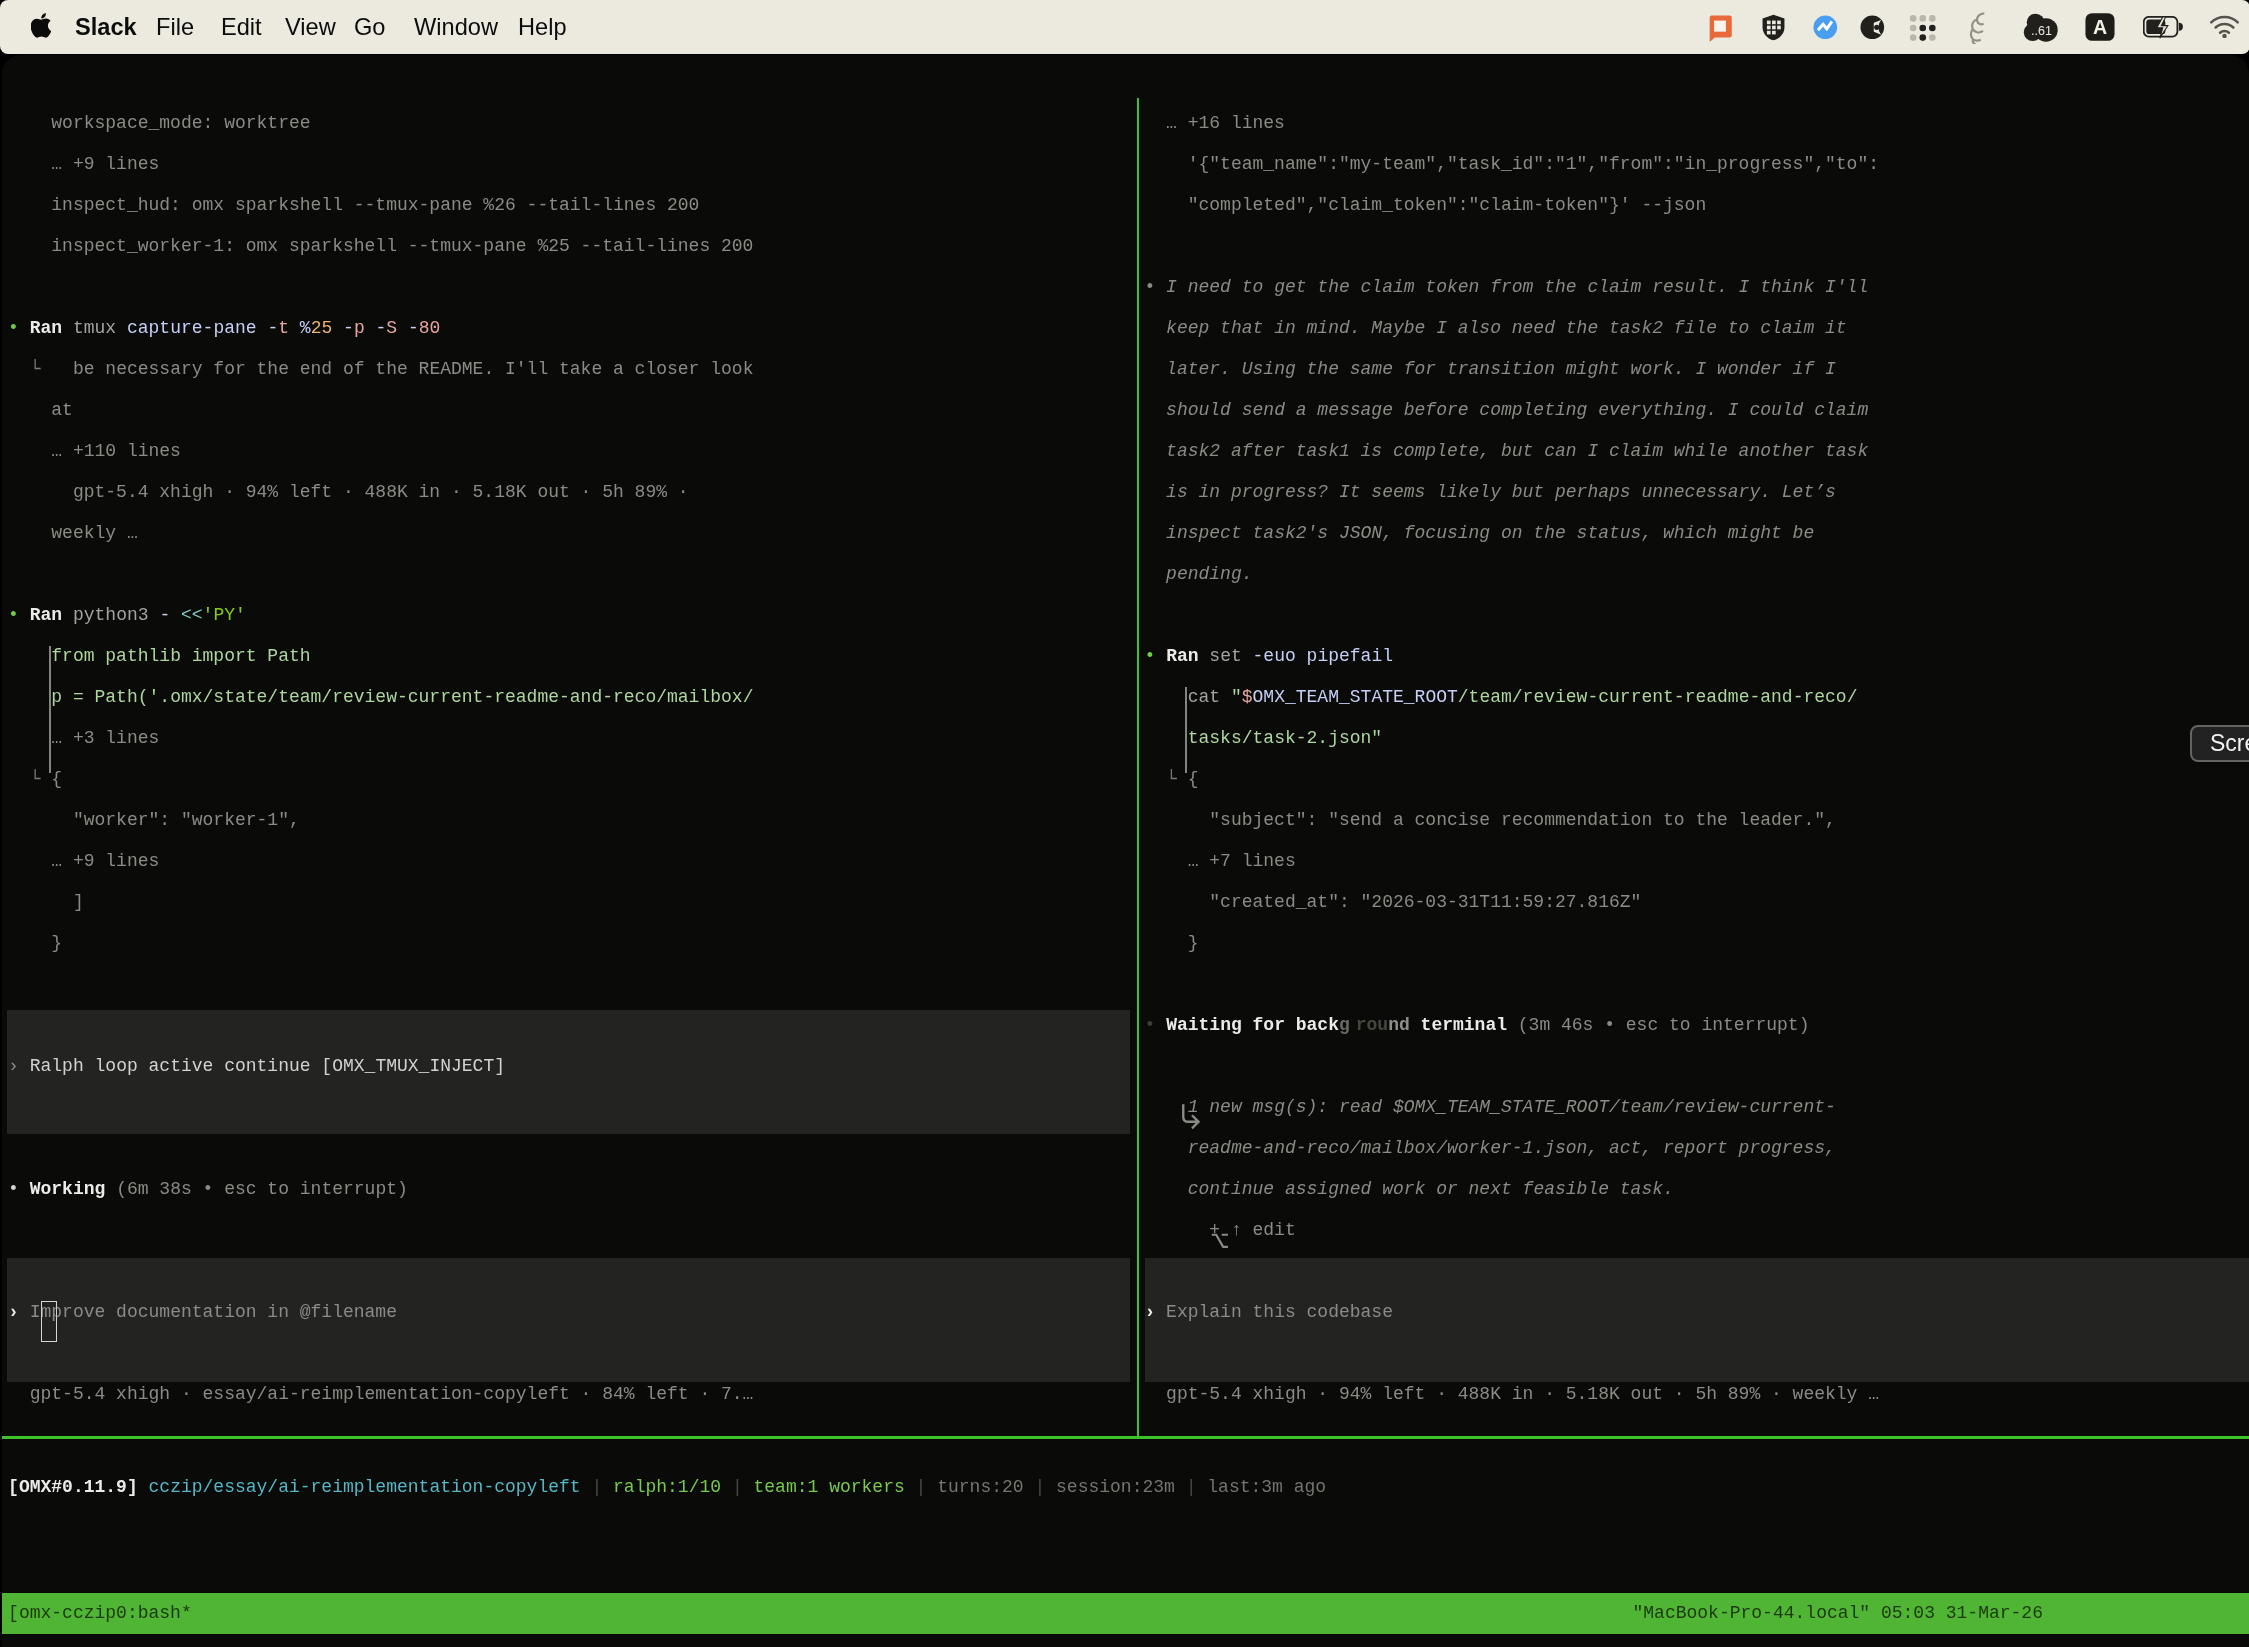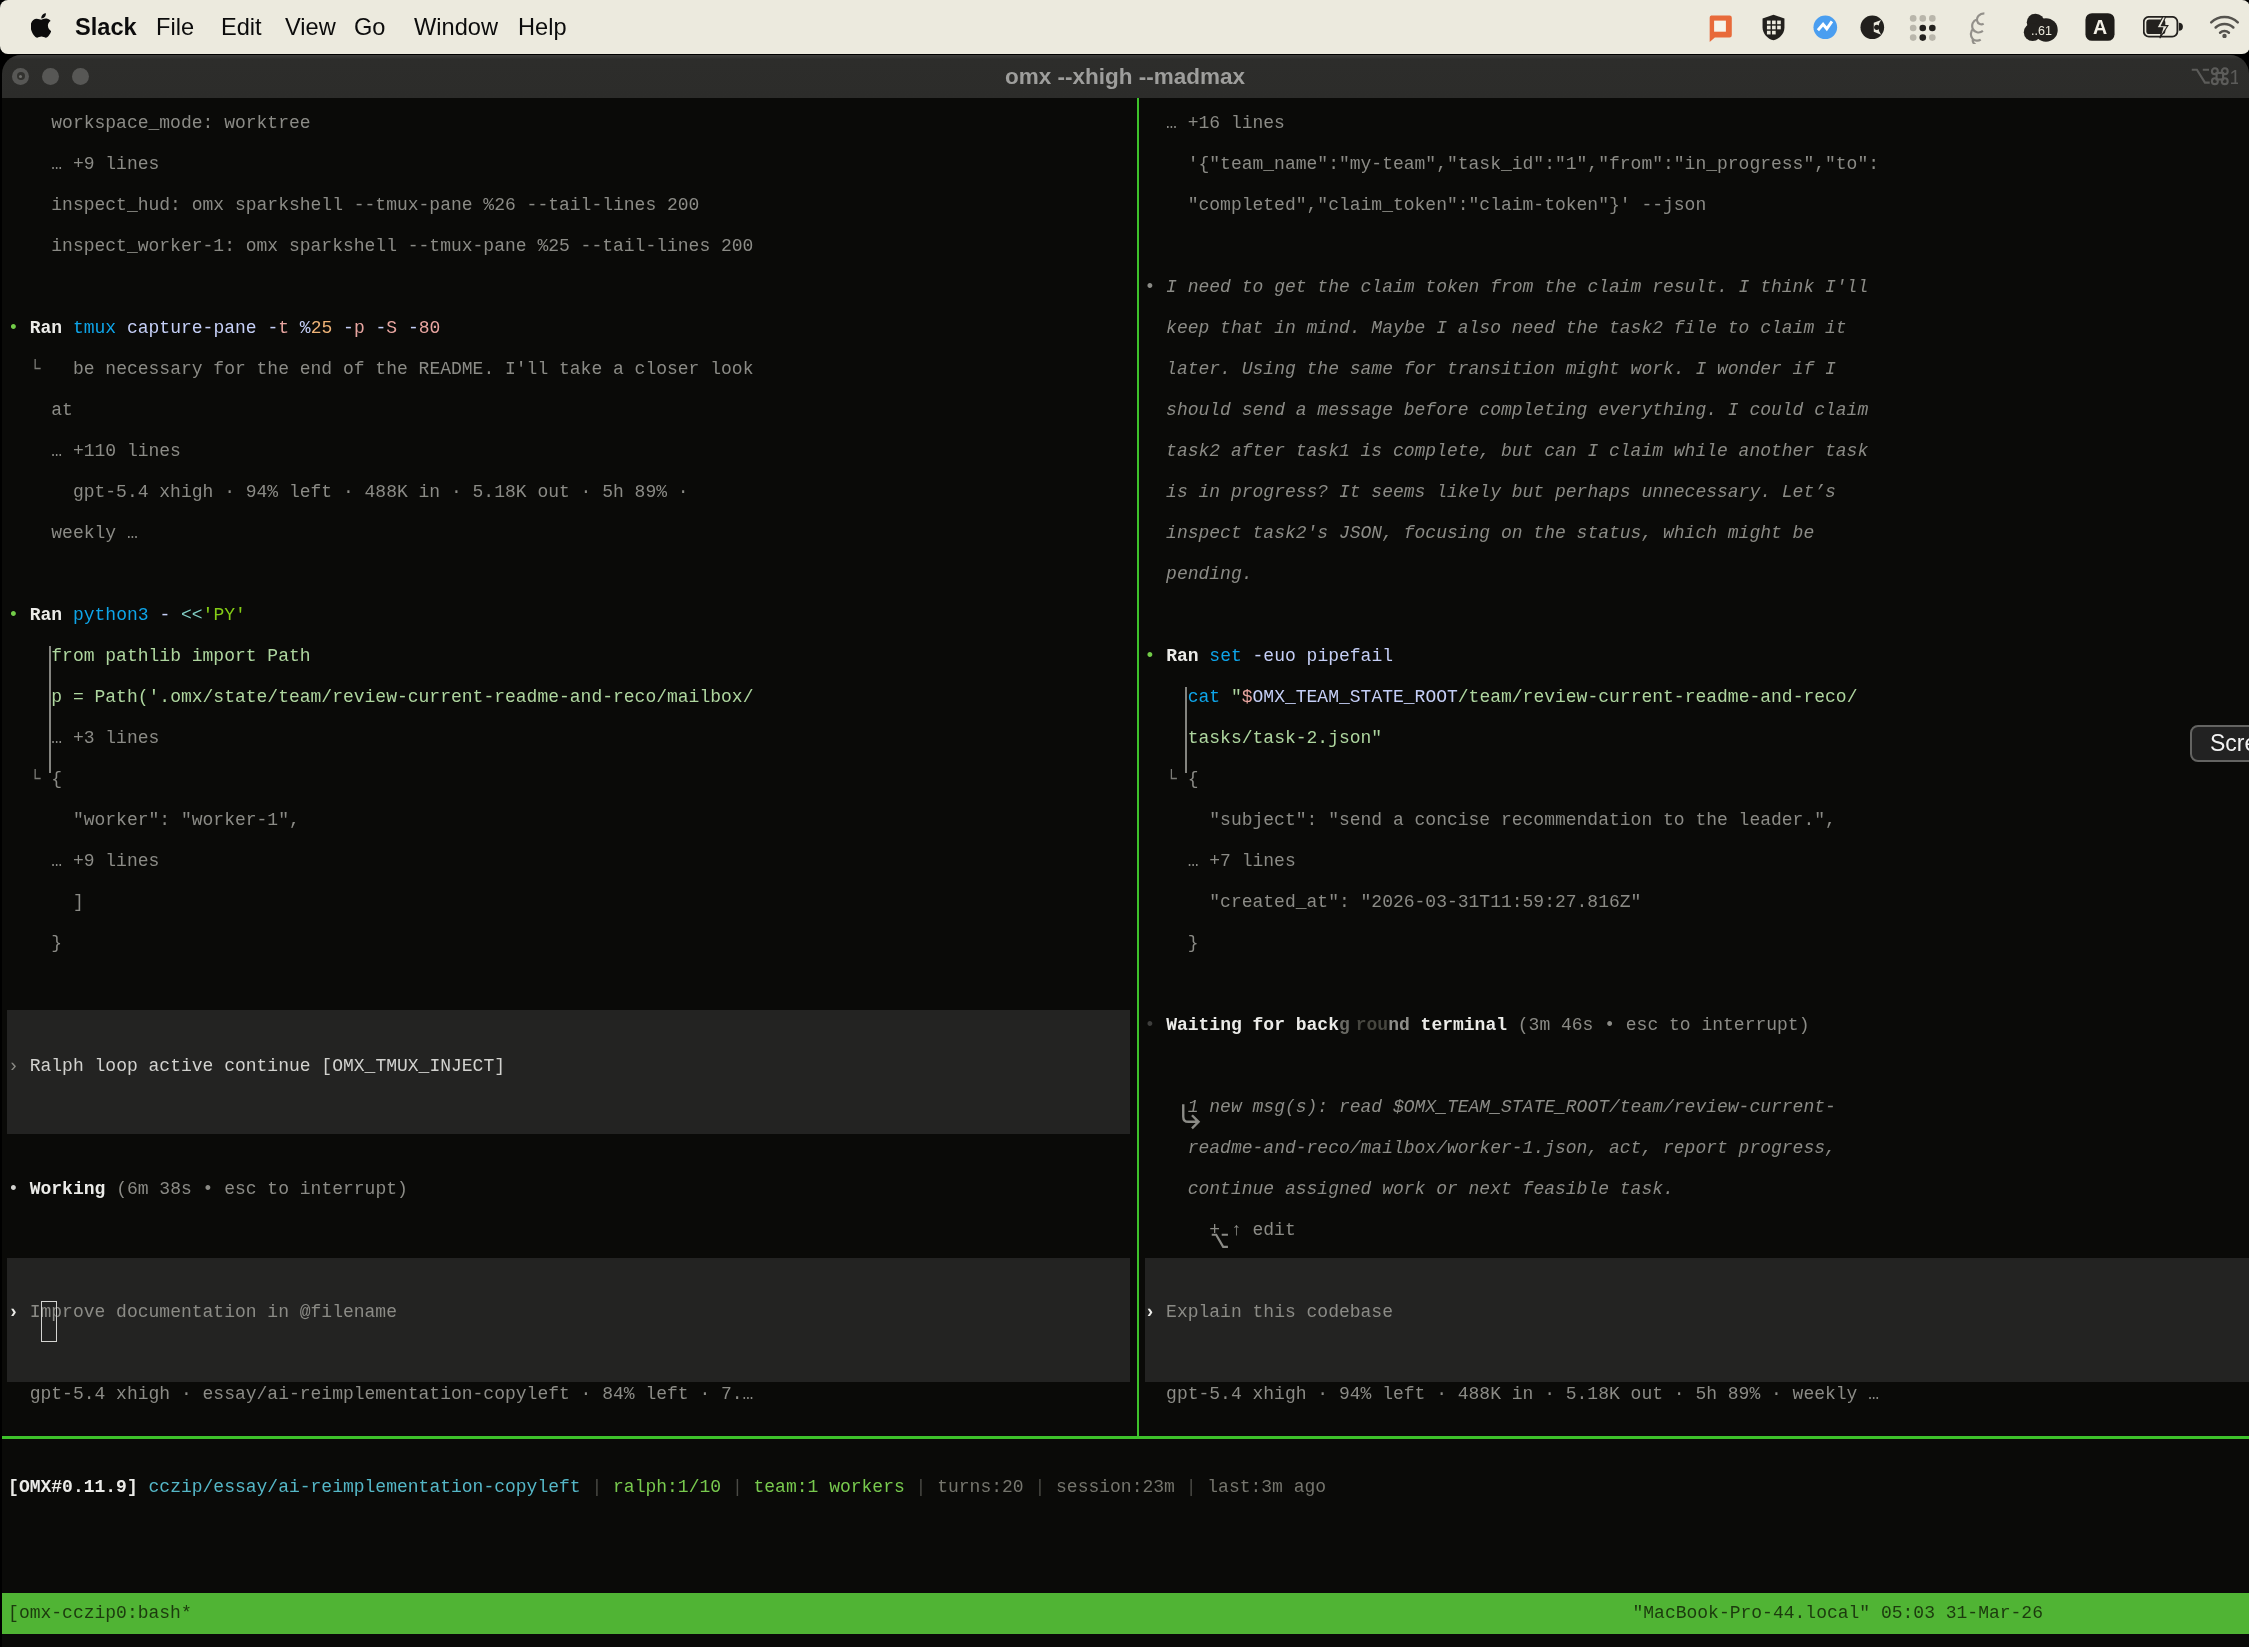"omx --xhigh --madmax" div { html: <div> <div></div> <div></div> <div></div> <div></div> <div></div> <div>omx --xhigh --madmax</div> <svg> <g> <path></path> <circle></circle> <circle></circle> <circle></circle> <circle></circle> <rect></rect> </g> <text>1</text> </svg> </div> -> none }
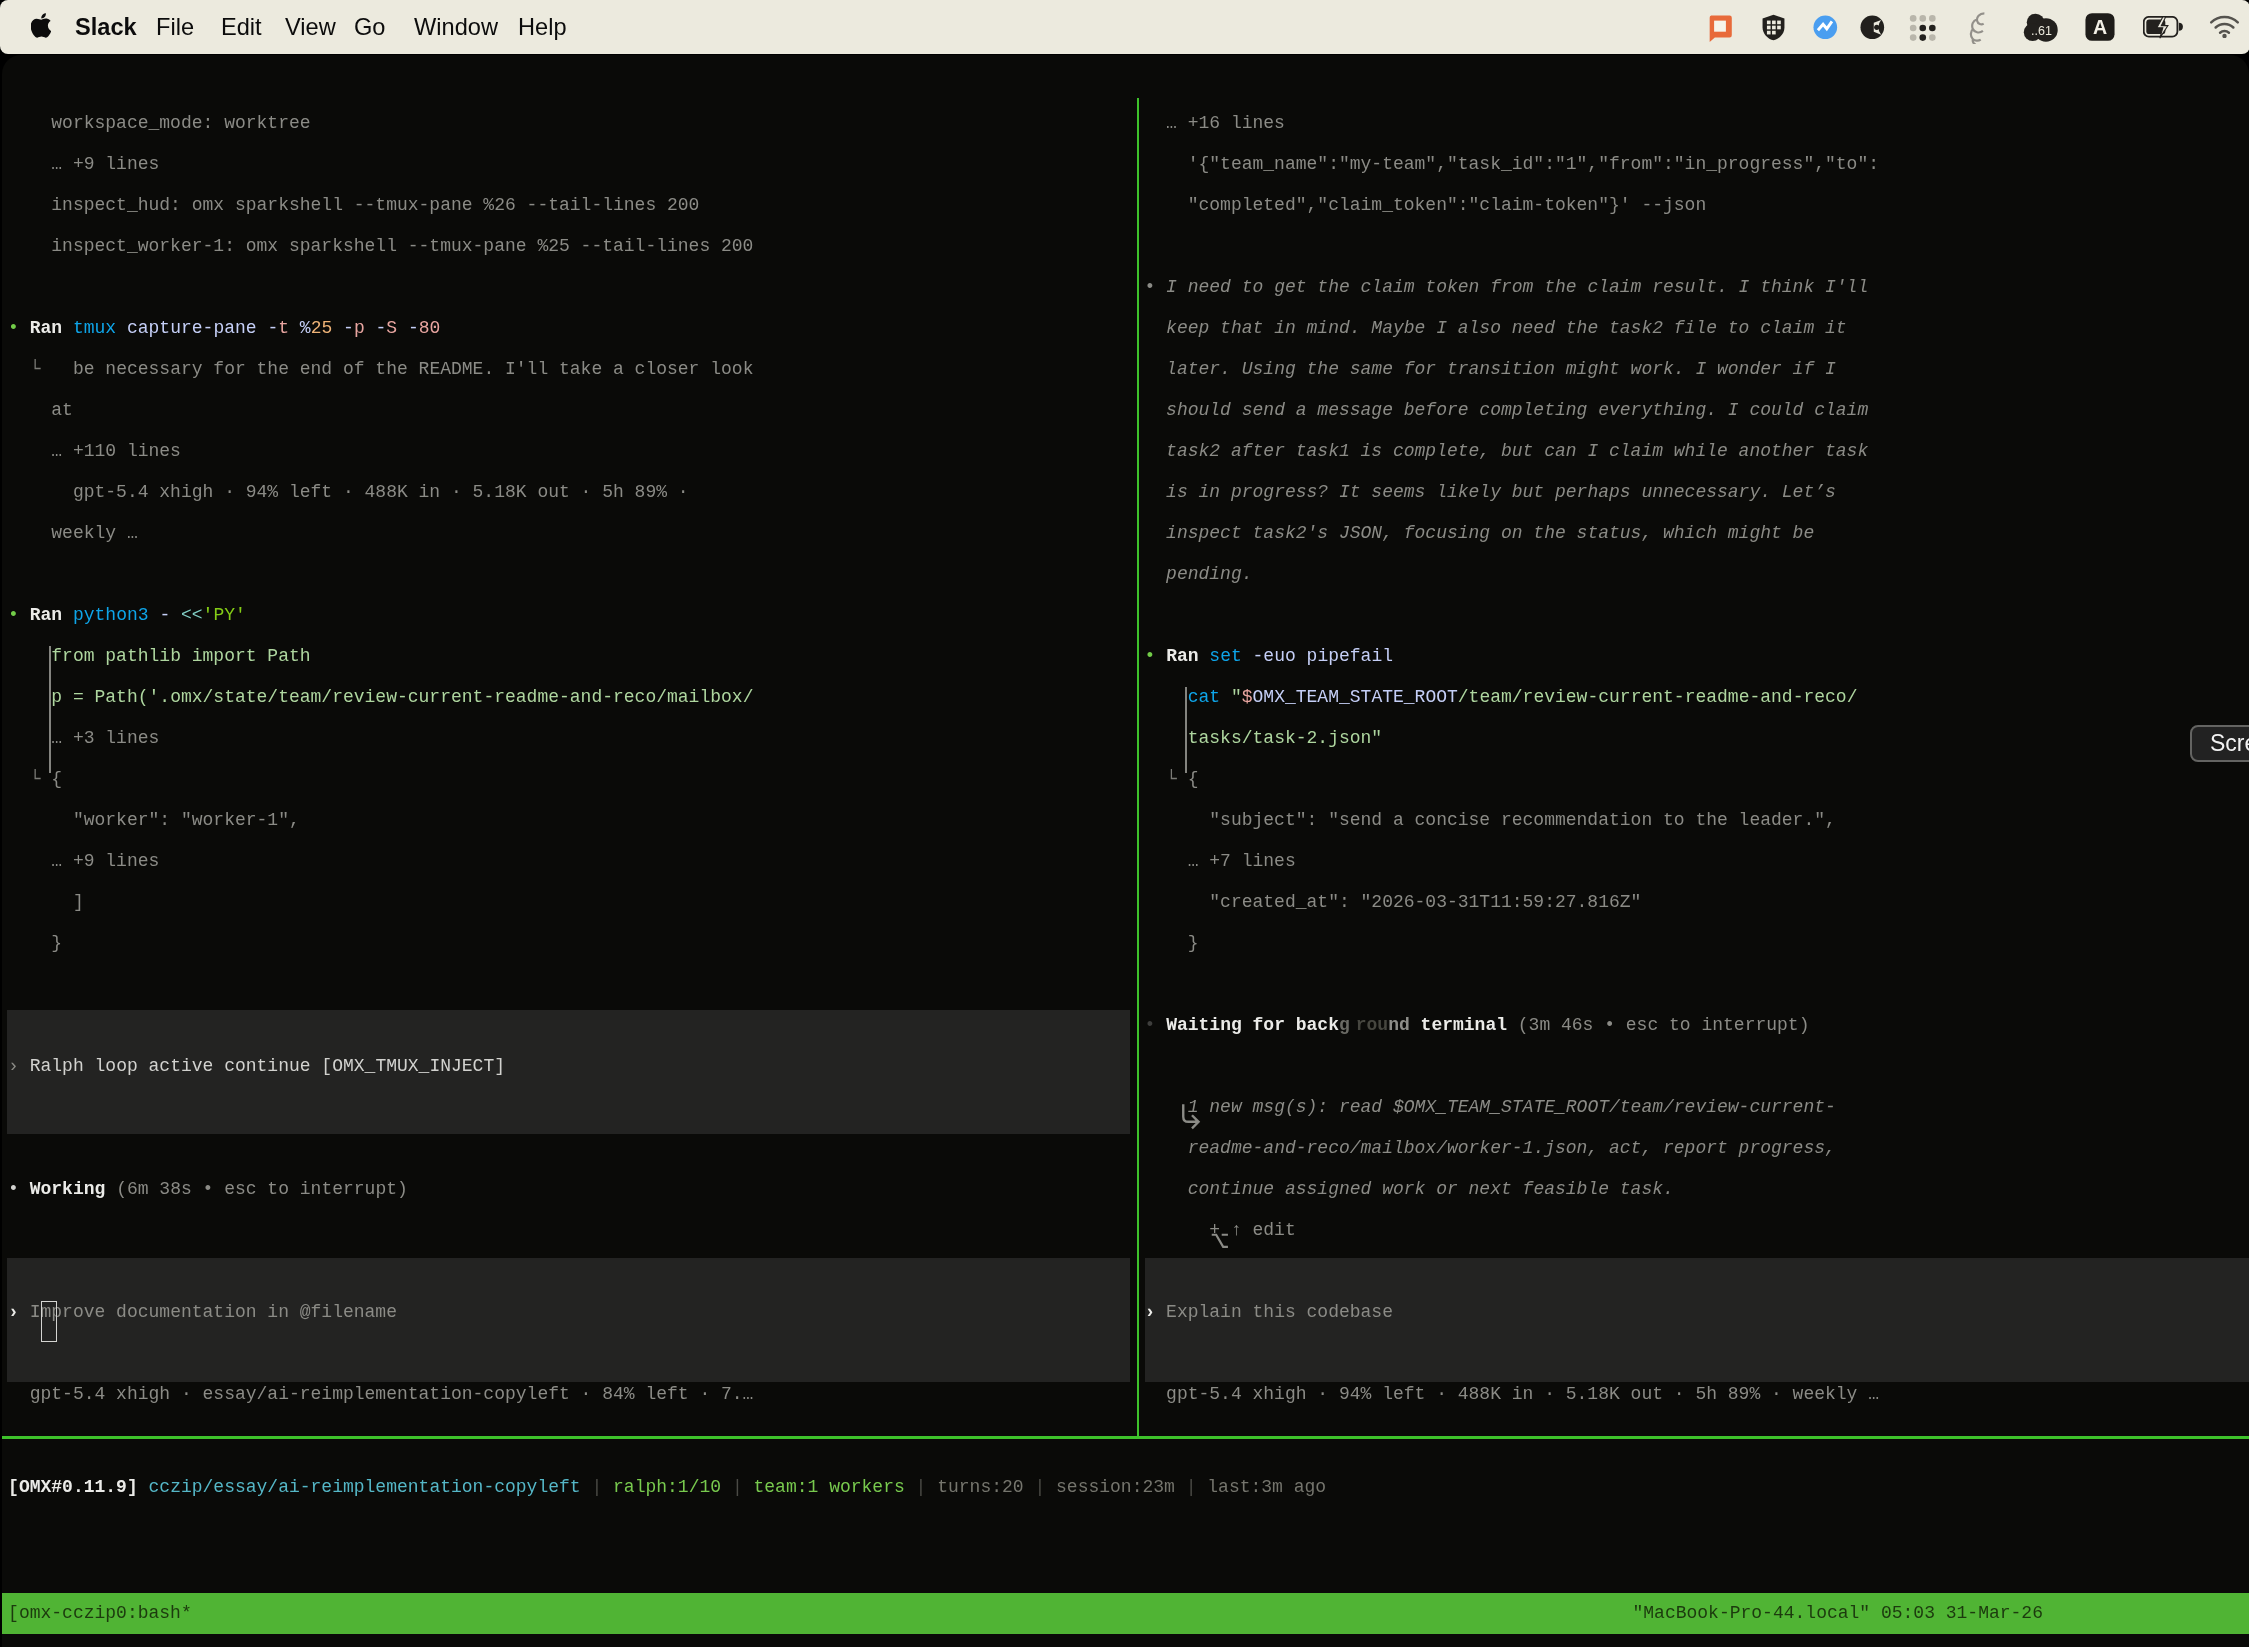"tmux" .bl { color: #0ea5e9 -> #a3a3a3 }
